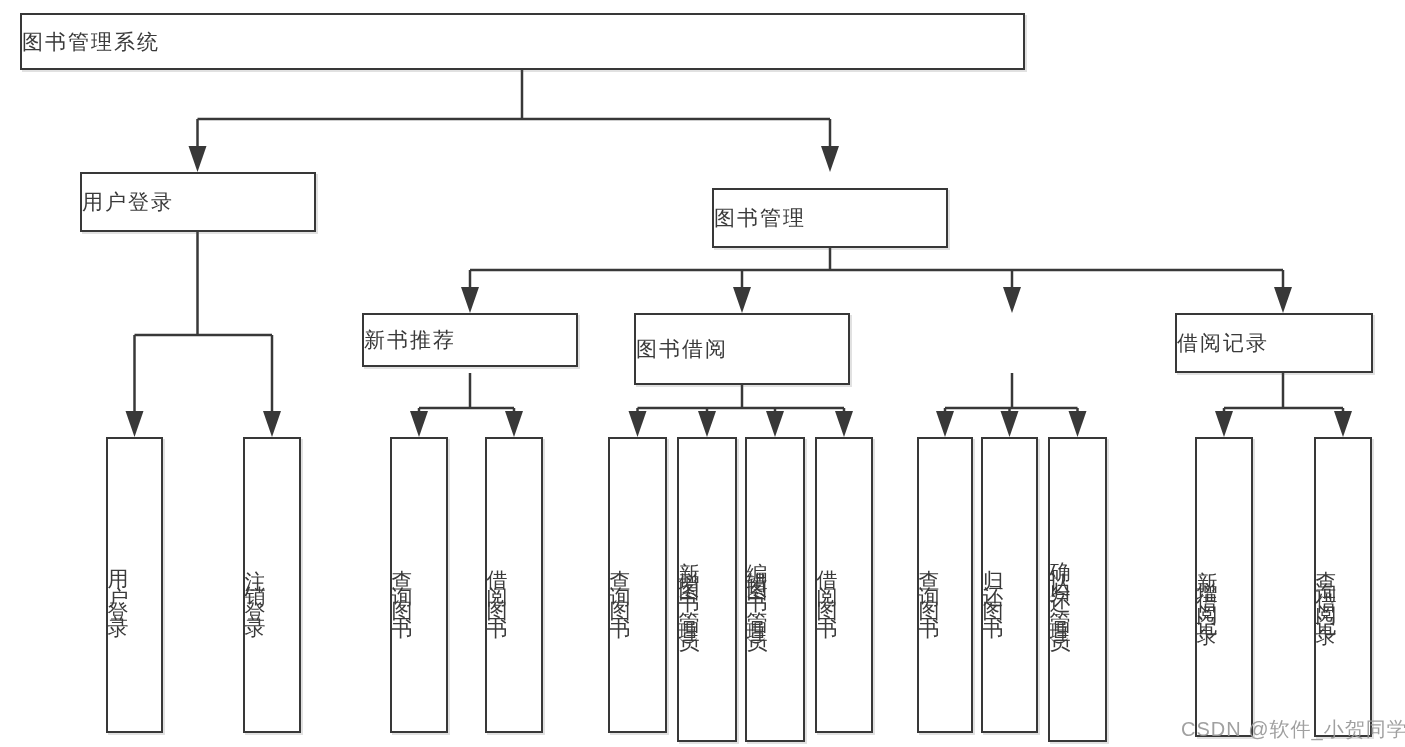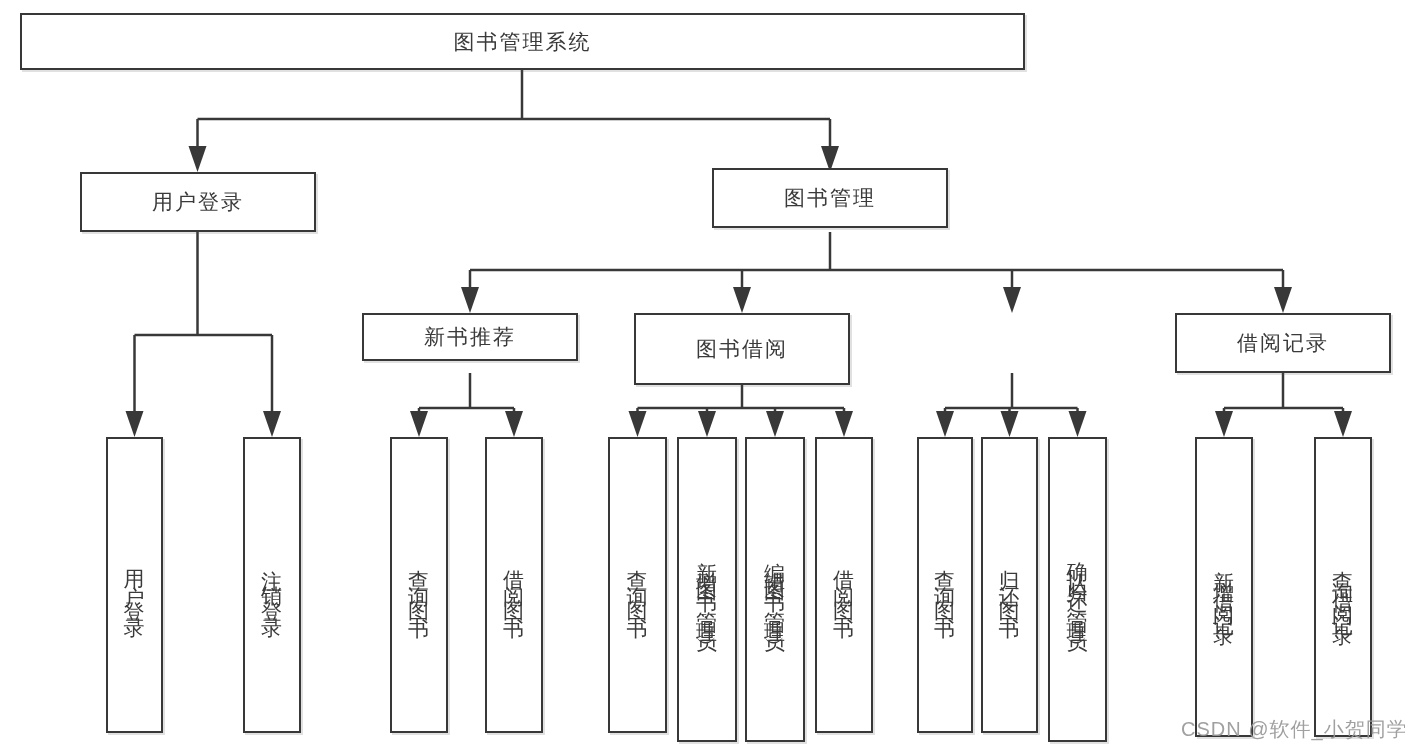"图书管理系统" .box { justify-content: center -> none }
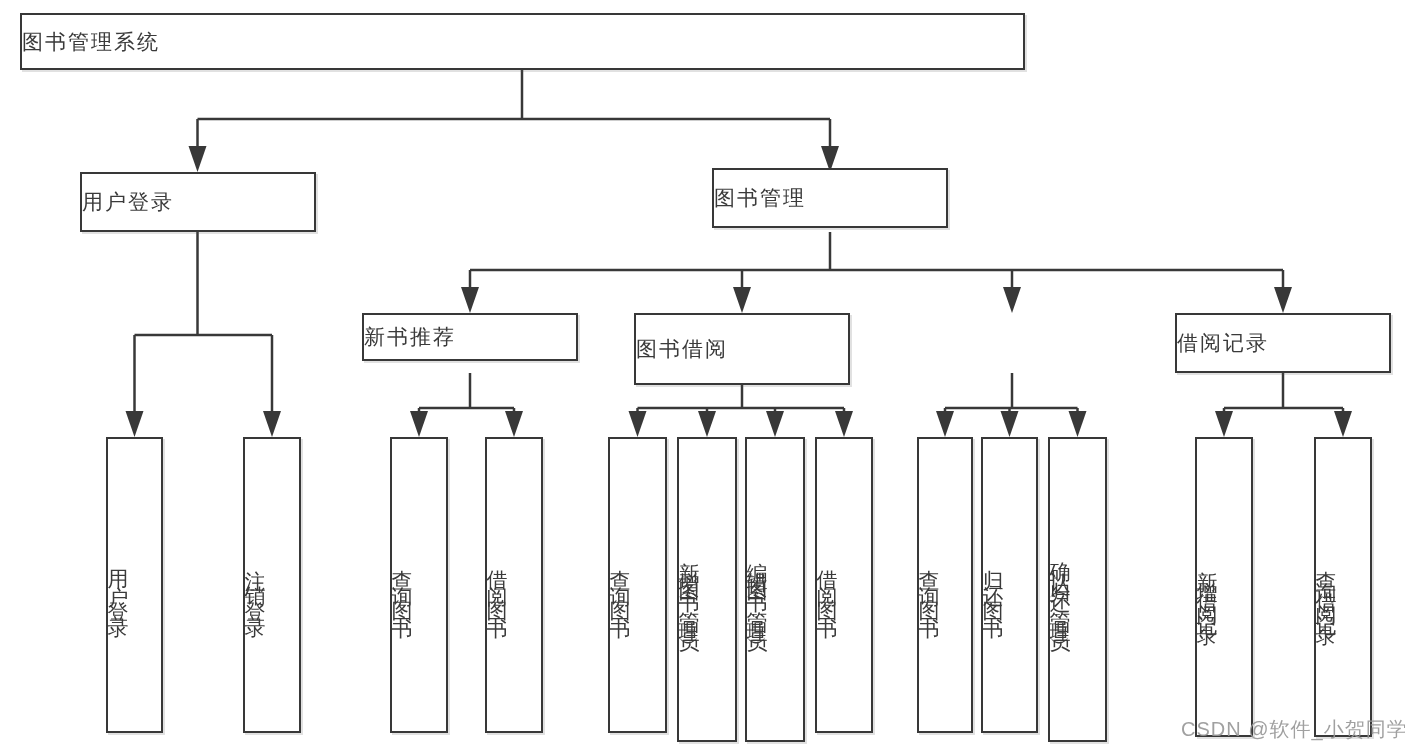"图书管理" .n-book-mgmt { top: 168px -> 188px }
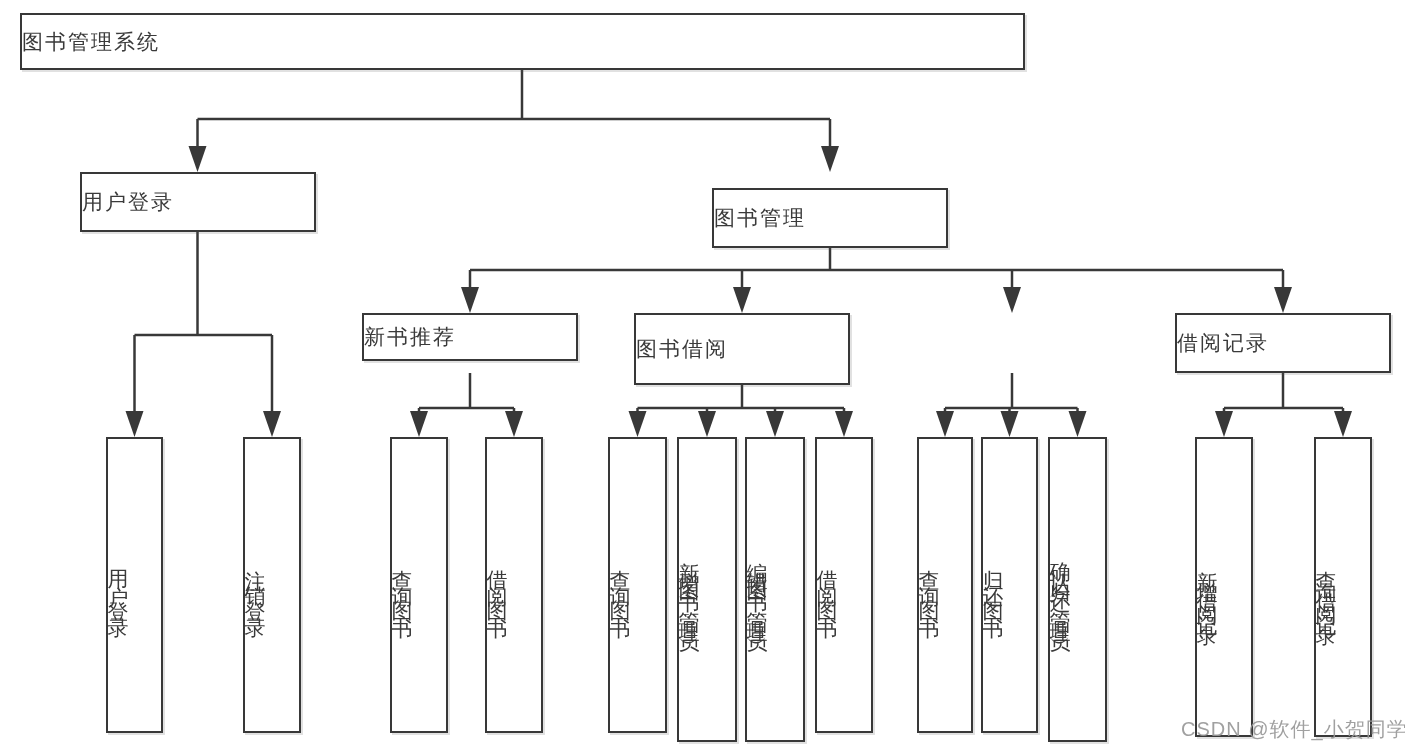"新书推荐" .n-new-rec { height: 48px -> 54px }
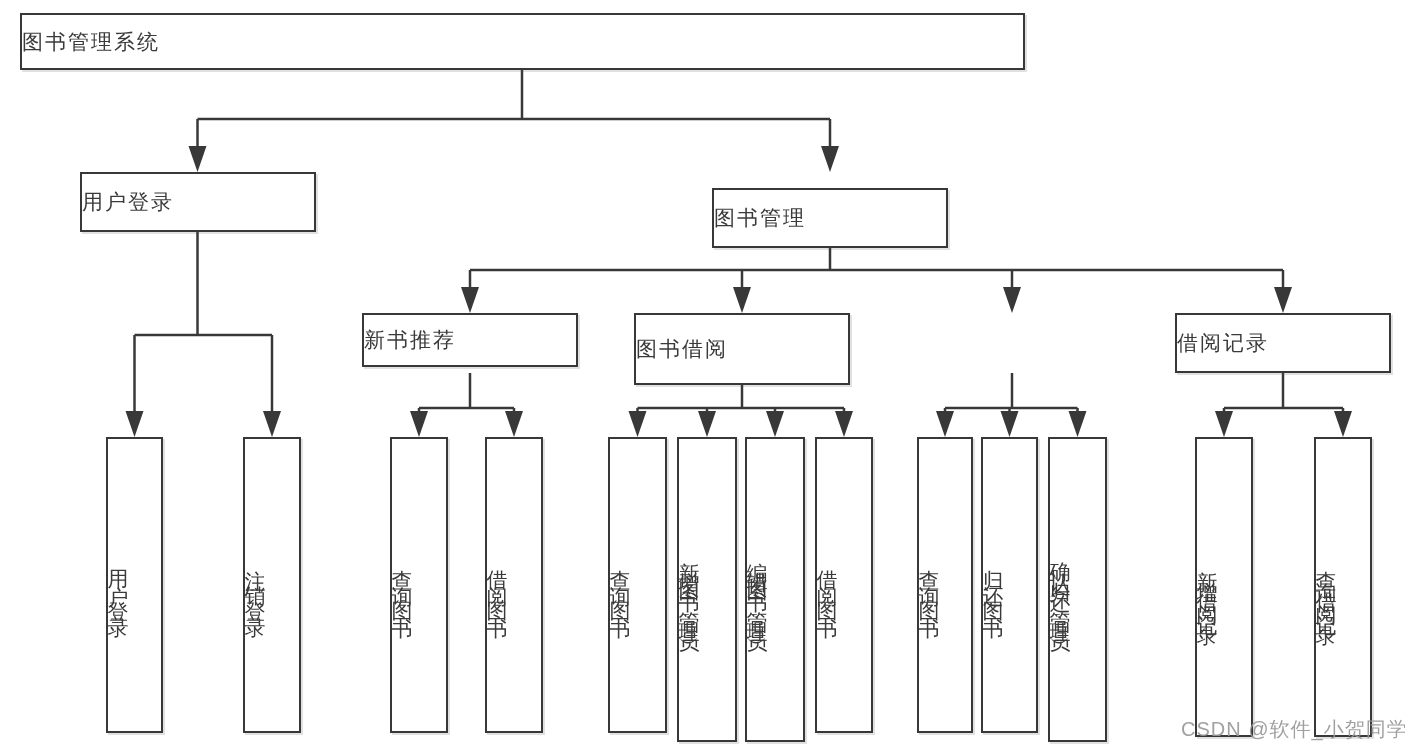"借阅记录" .n-record { width: 216px -> 198px }
